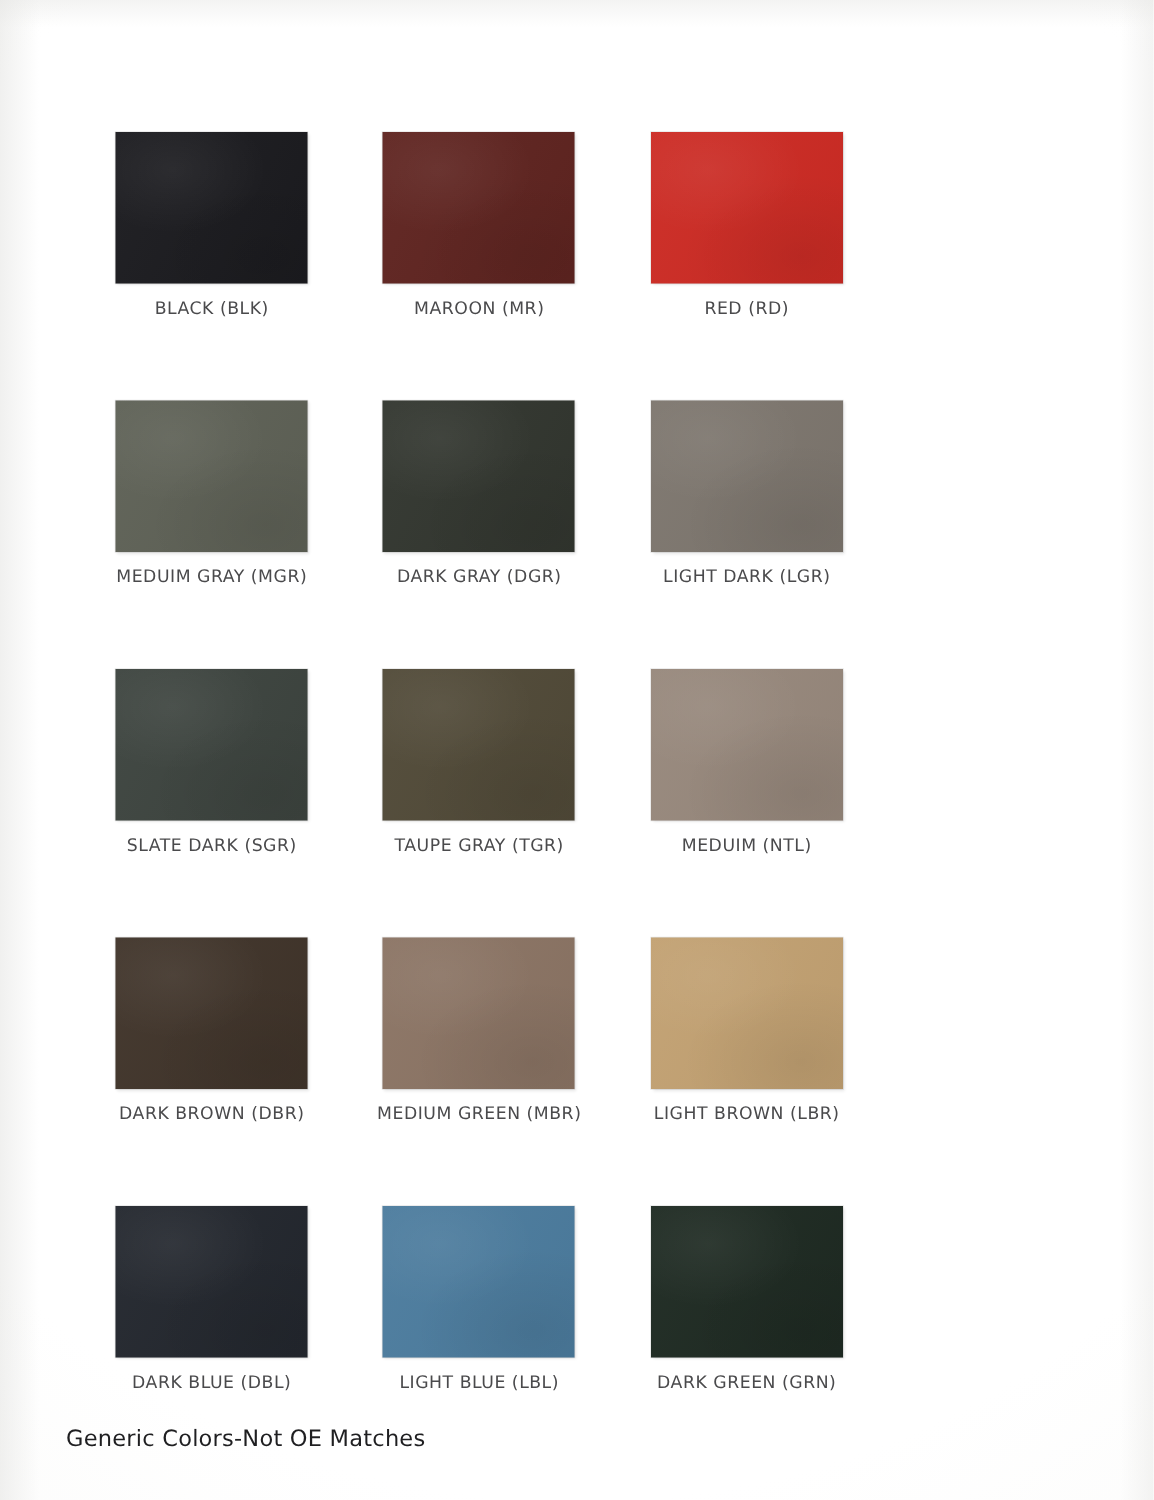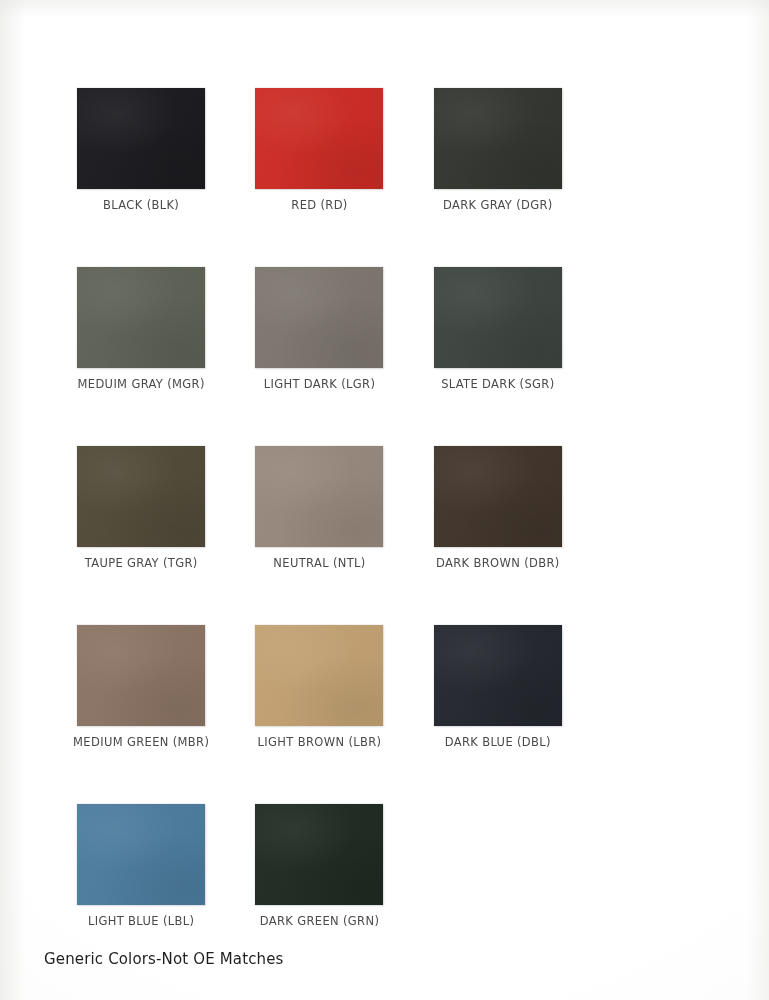"MAROON (MR)" div.cell { html: none -> <div> <div></div> <div>MAROON (MR)</div> </div> }
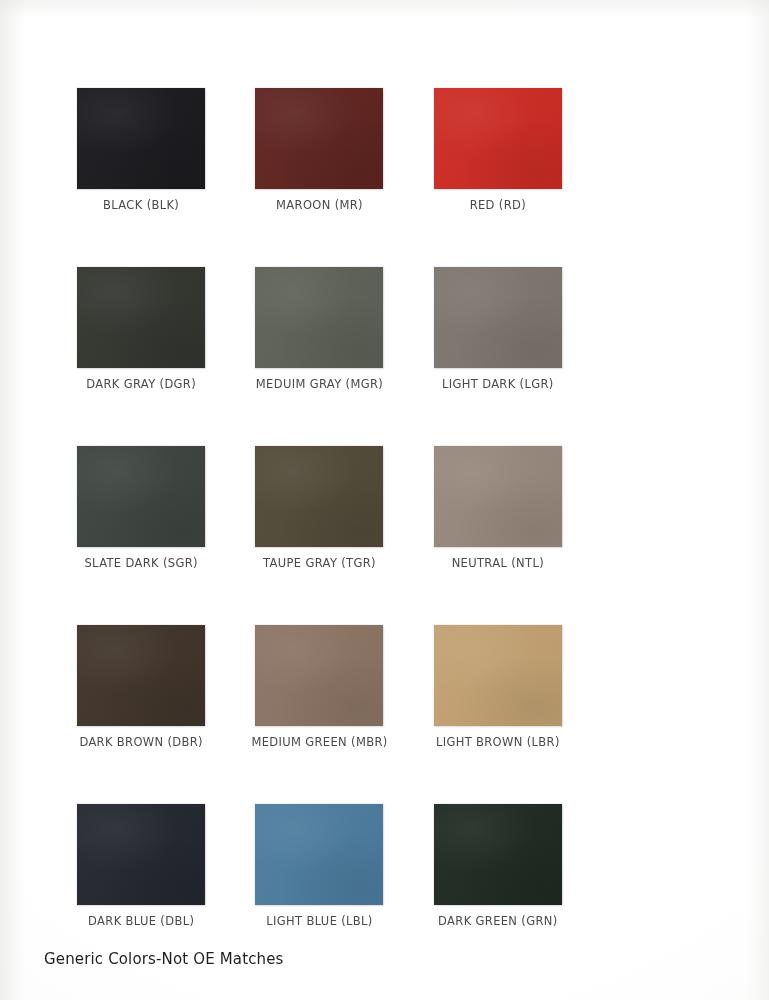"DARK GRAY (DGR)" div.cell { order: before "MEDUIM GRAY (MGR)" -> after "MEDUIM GRAY (MGR)" }
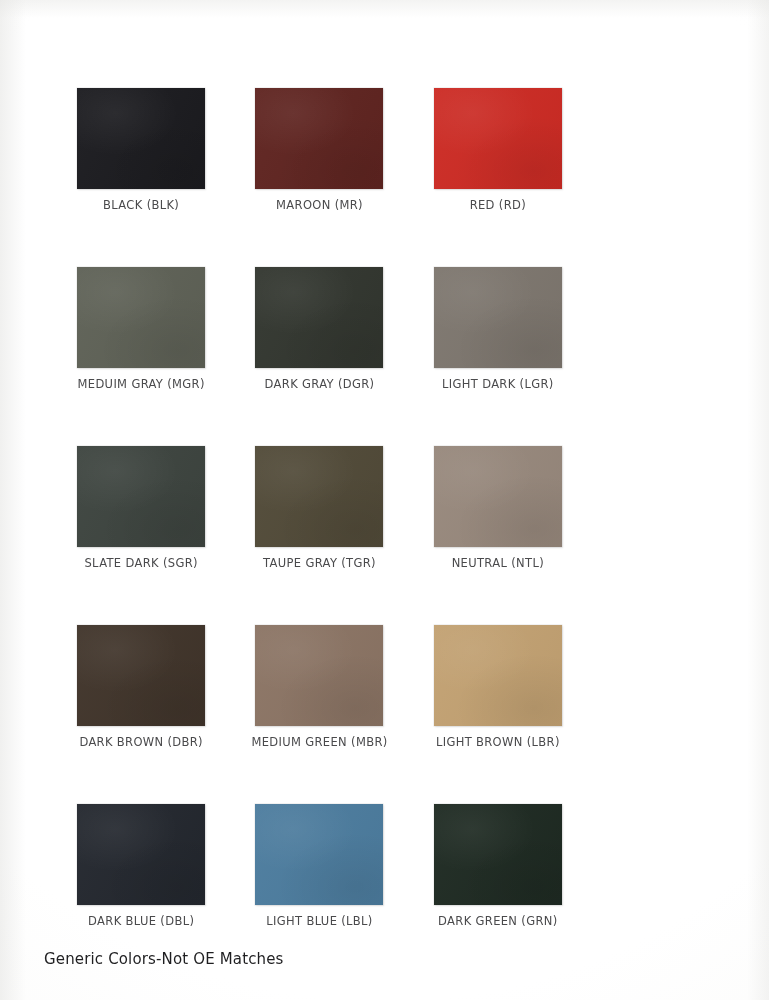"NEUTRAL (NTL)" div.label { text: NEUTRAL -> MEDUIM }
